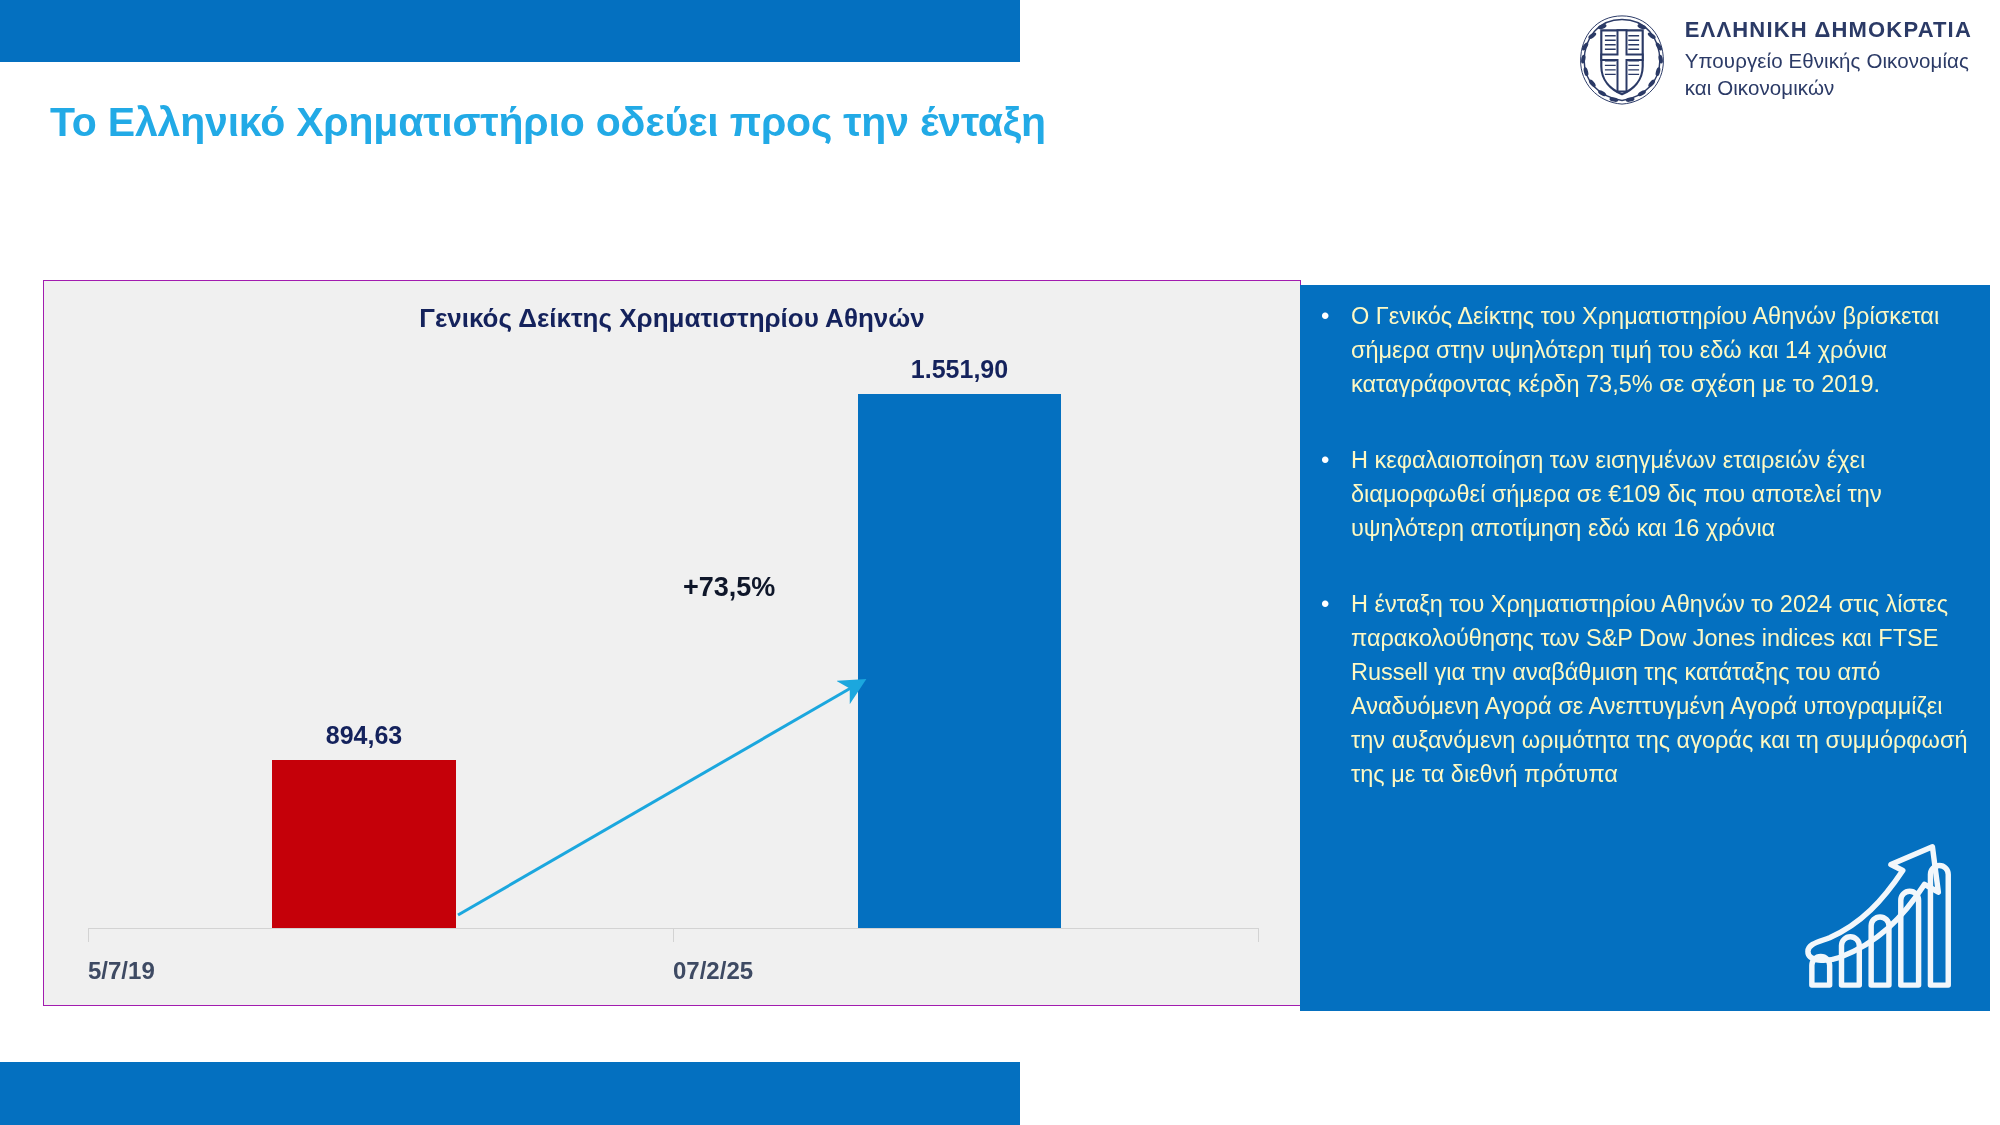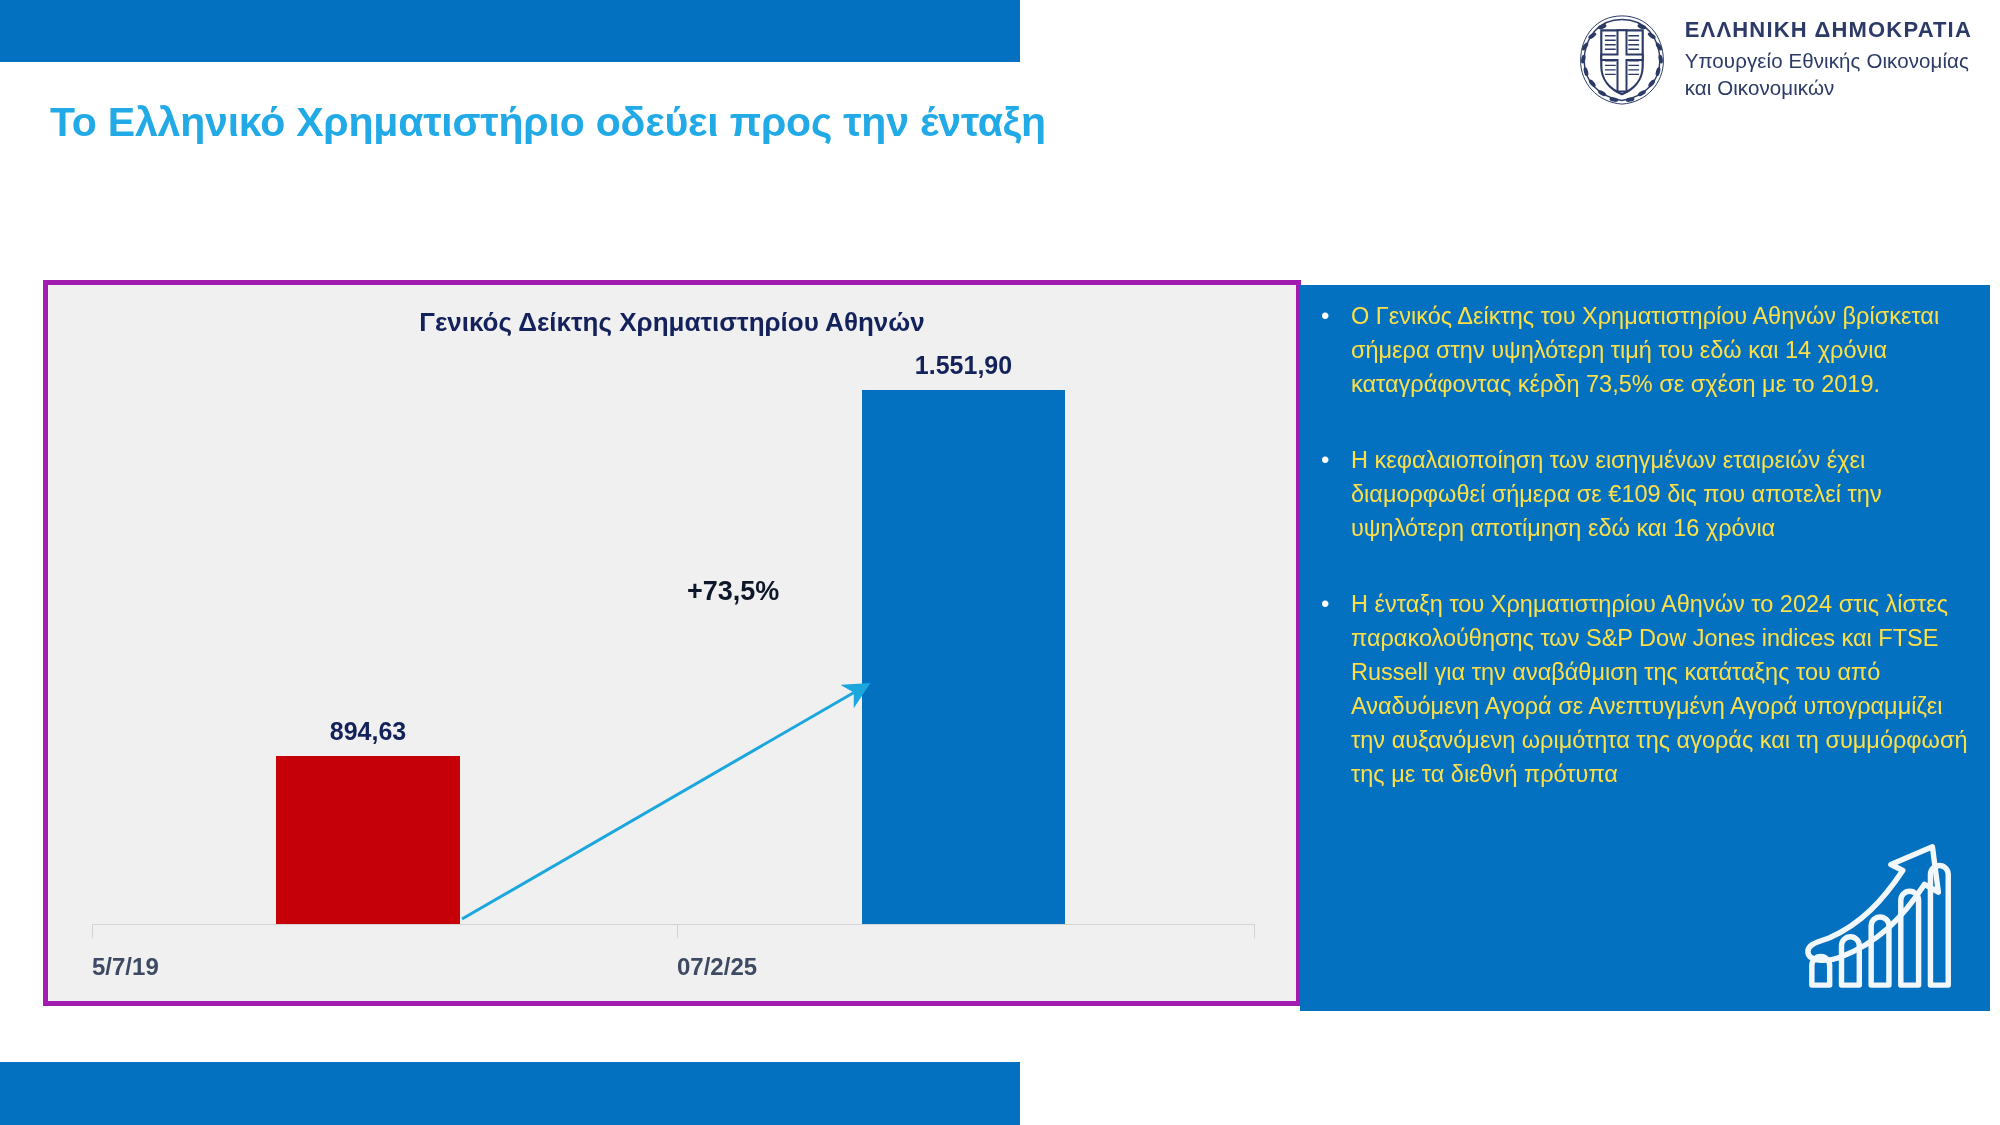"Γενικός Δείκτης Χρηματιστηρίου Αθηνών" .chart-panel { border: 5px solid #a21caf -> 1px solid #a21caf }
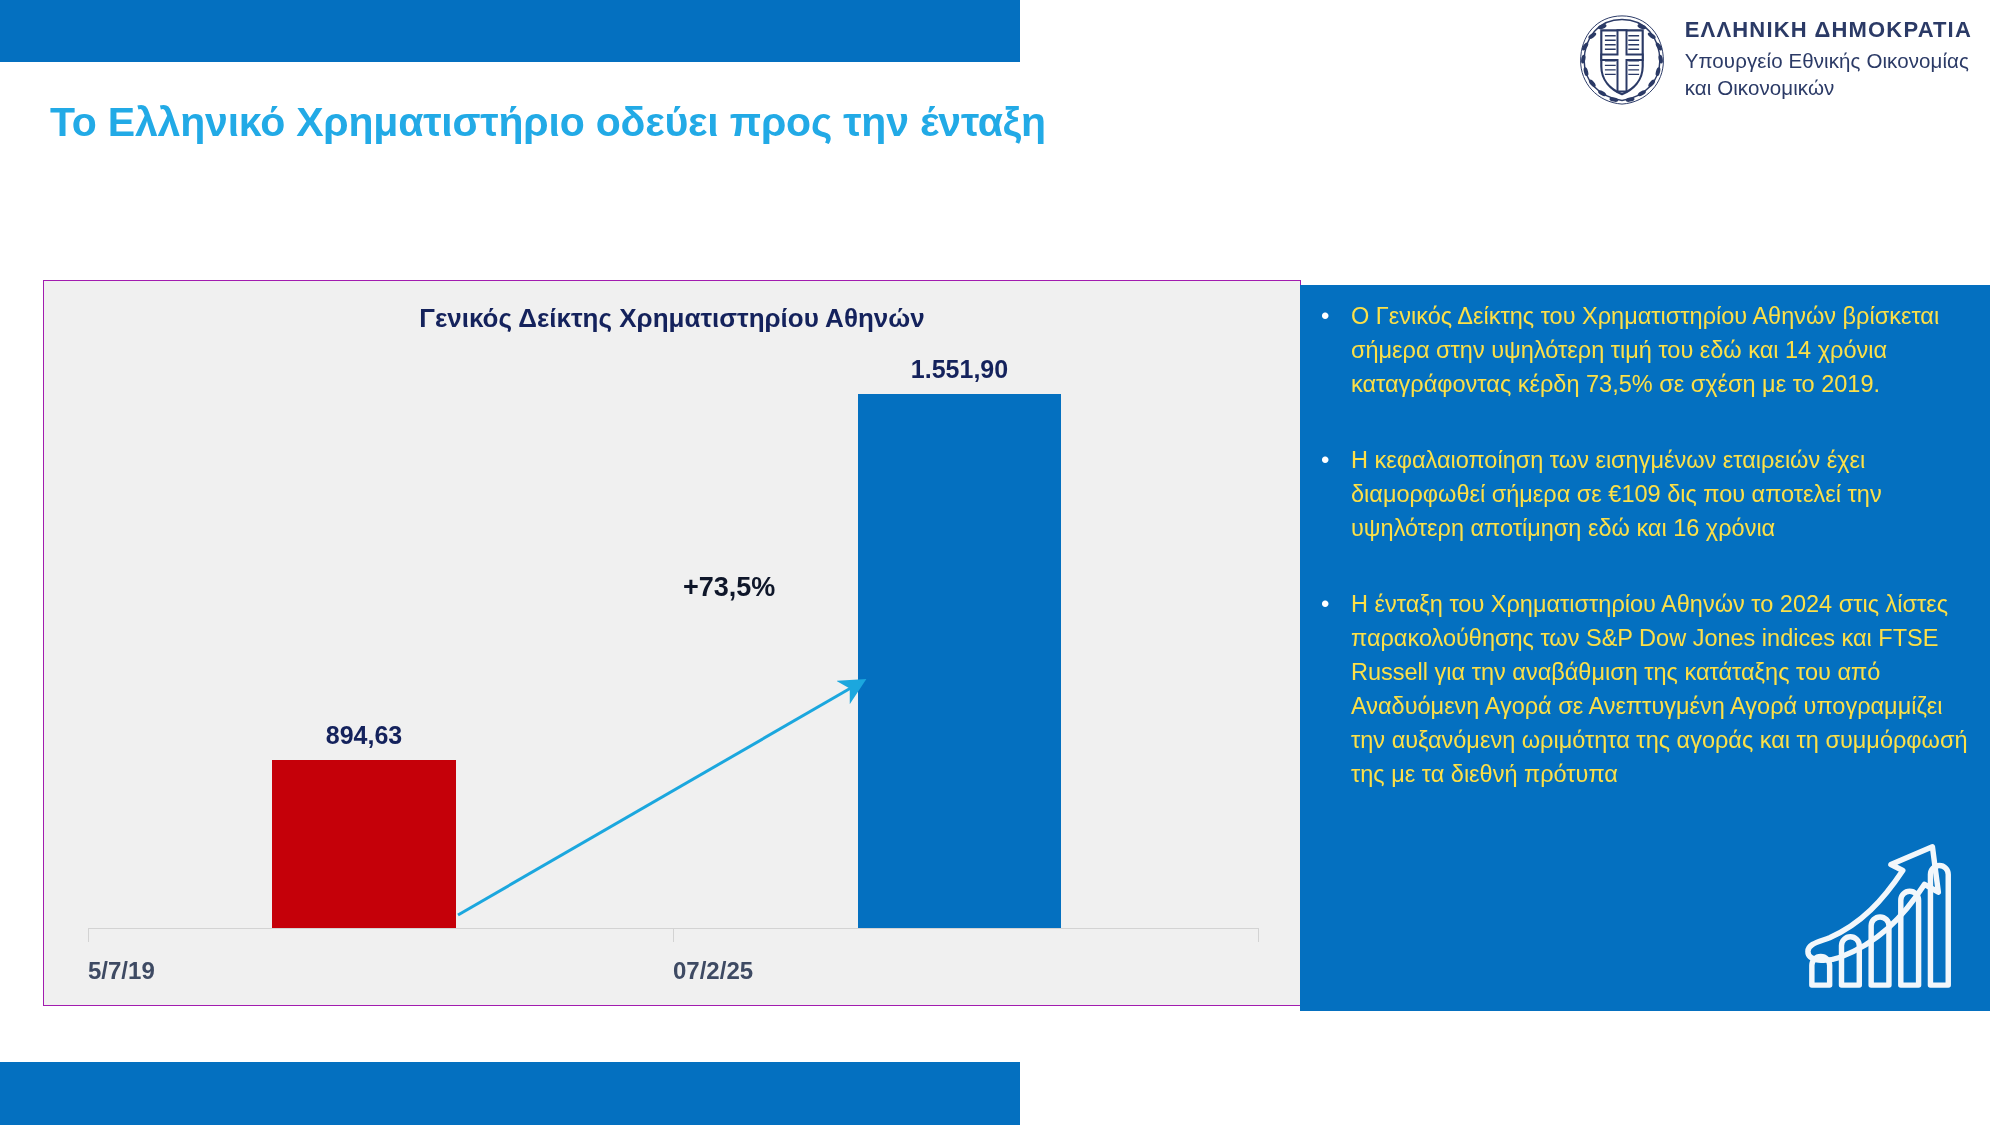"Ο Γενικός Δείκτης του Χρηματιστηρίου" .bullet-text { color: #fde047 -> #fef9c3 }
